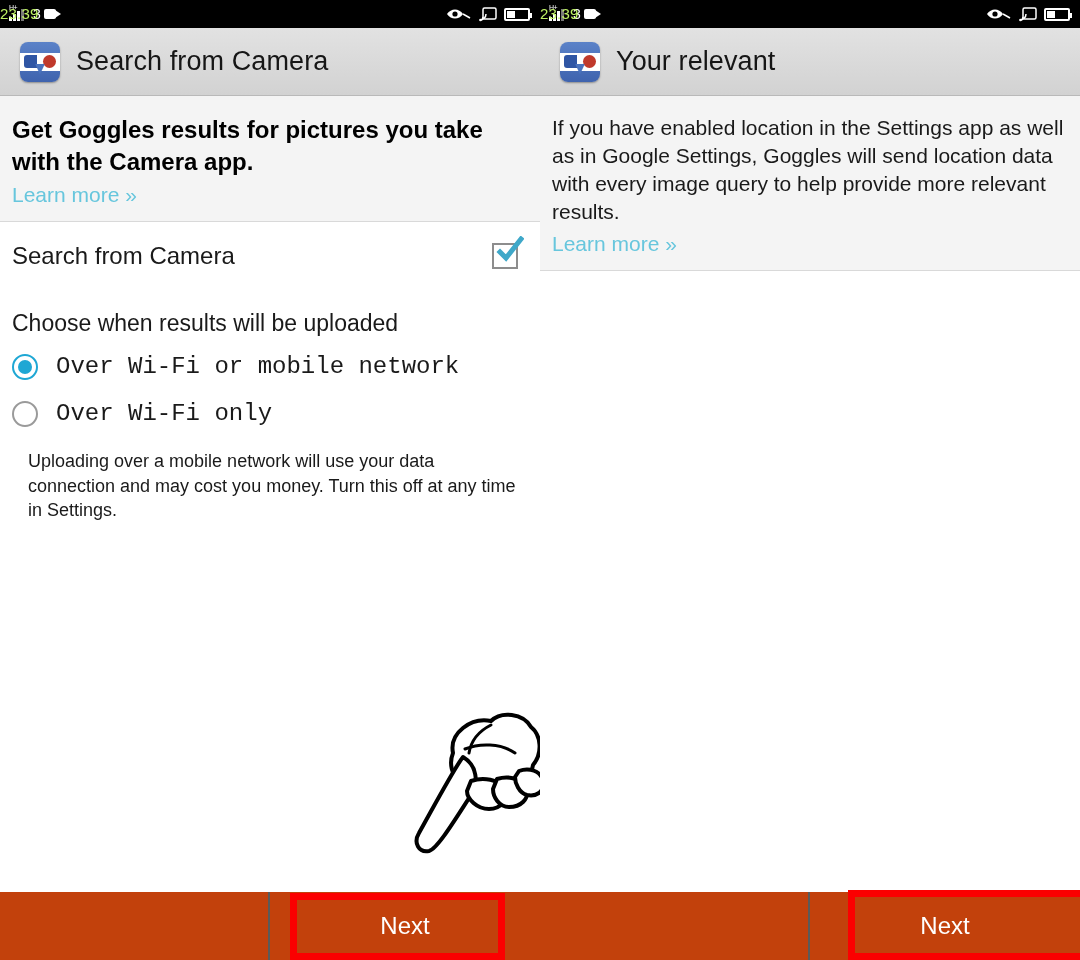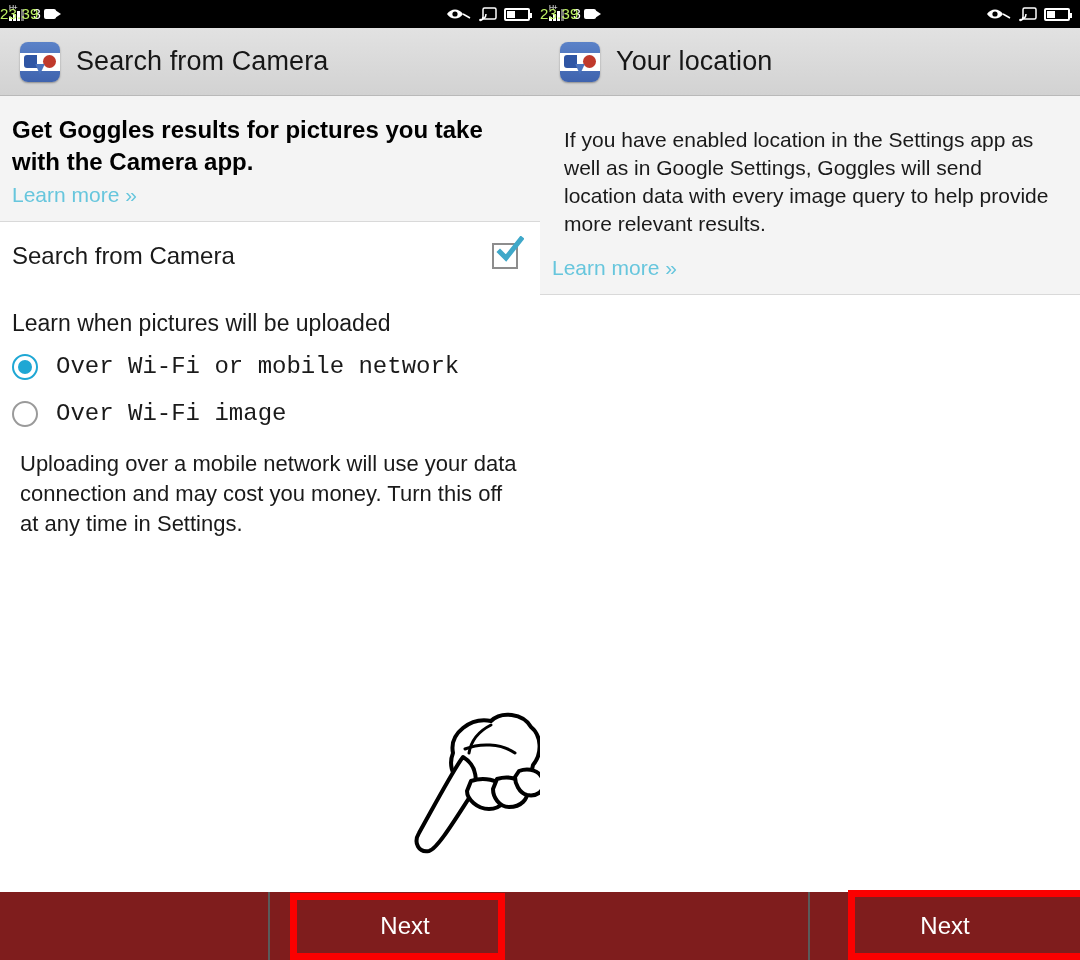"Your location" div.title-text { text: location -> relevant }
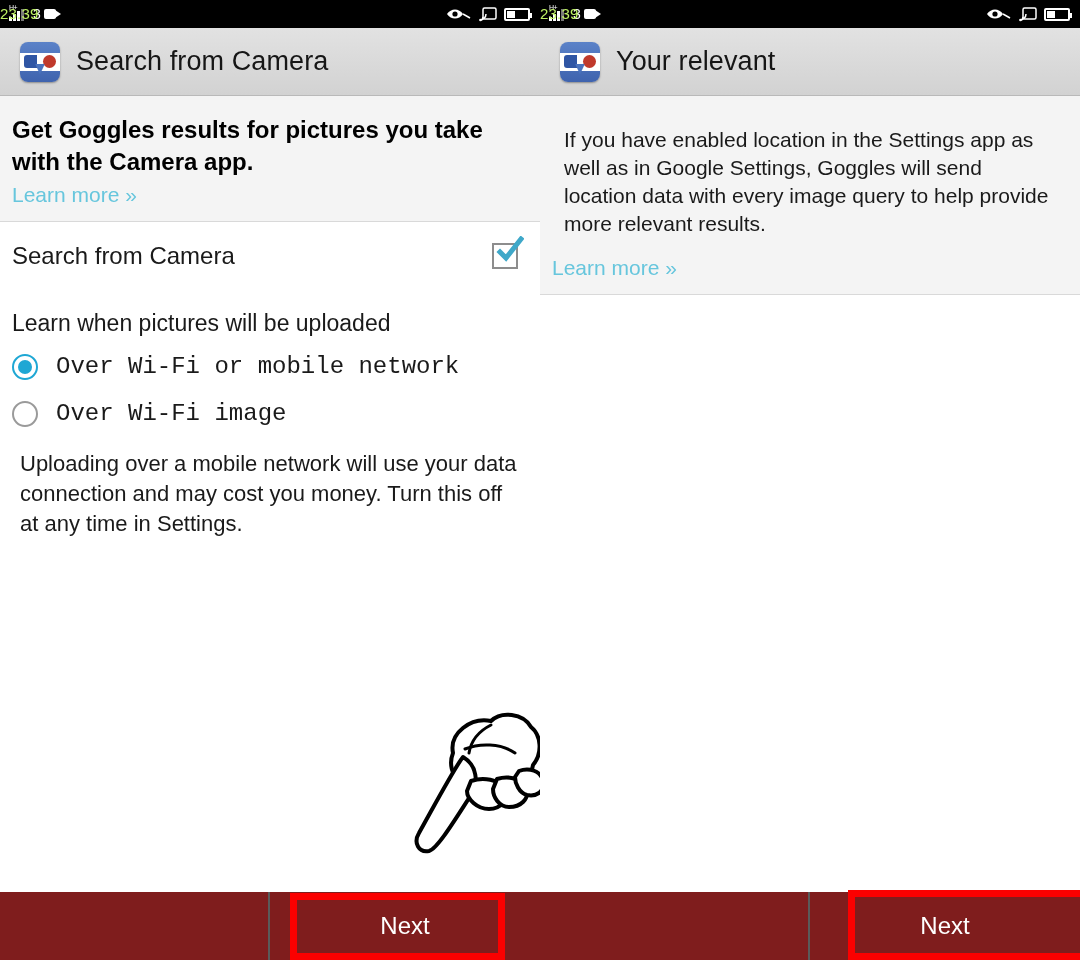"If you have enabled location" .info-body { margin: 12px -> 0 }
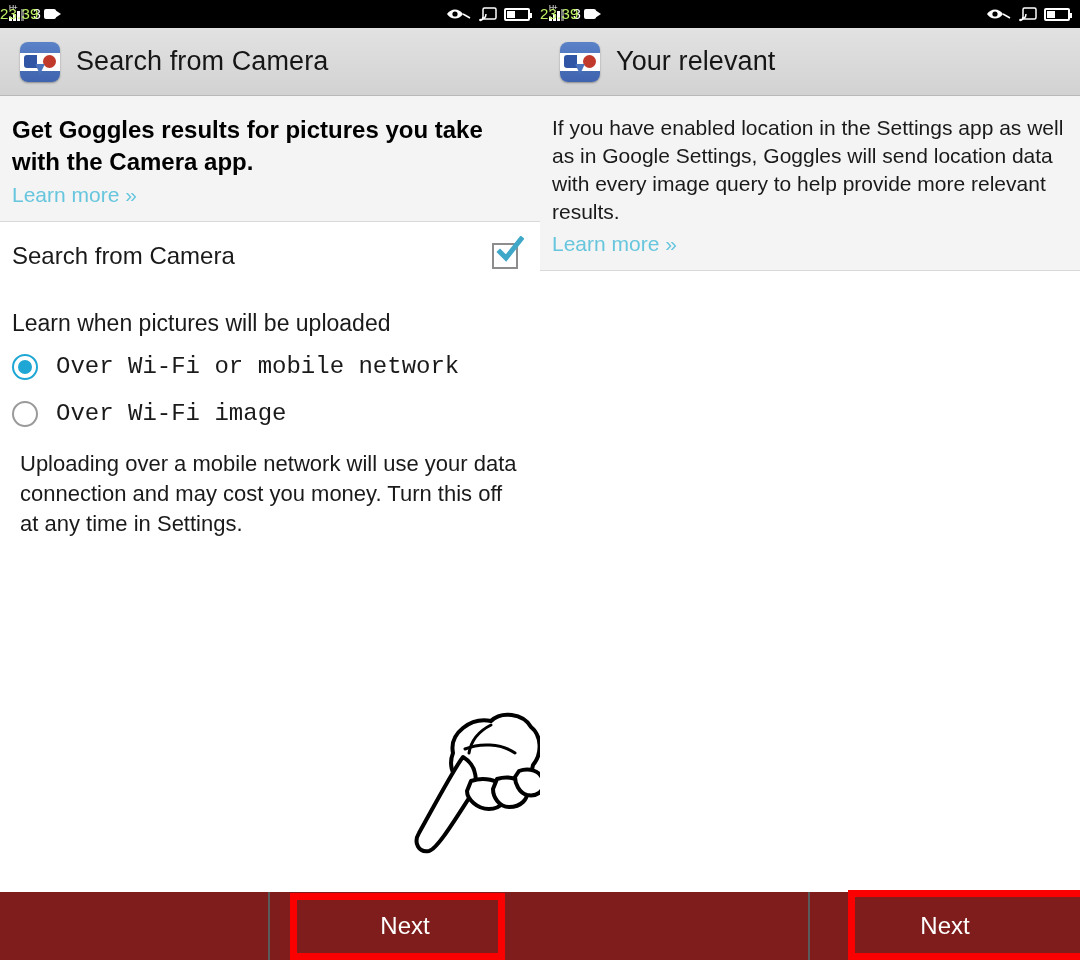"Learn when pictures will be" div.section-title { text: Learn when pictures -> Choose when results }
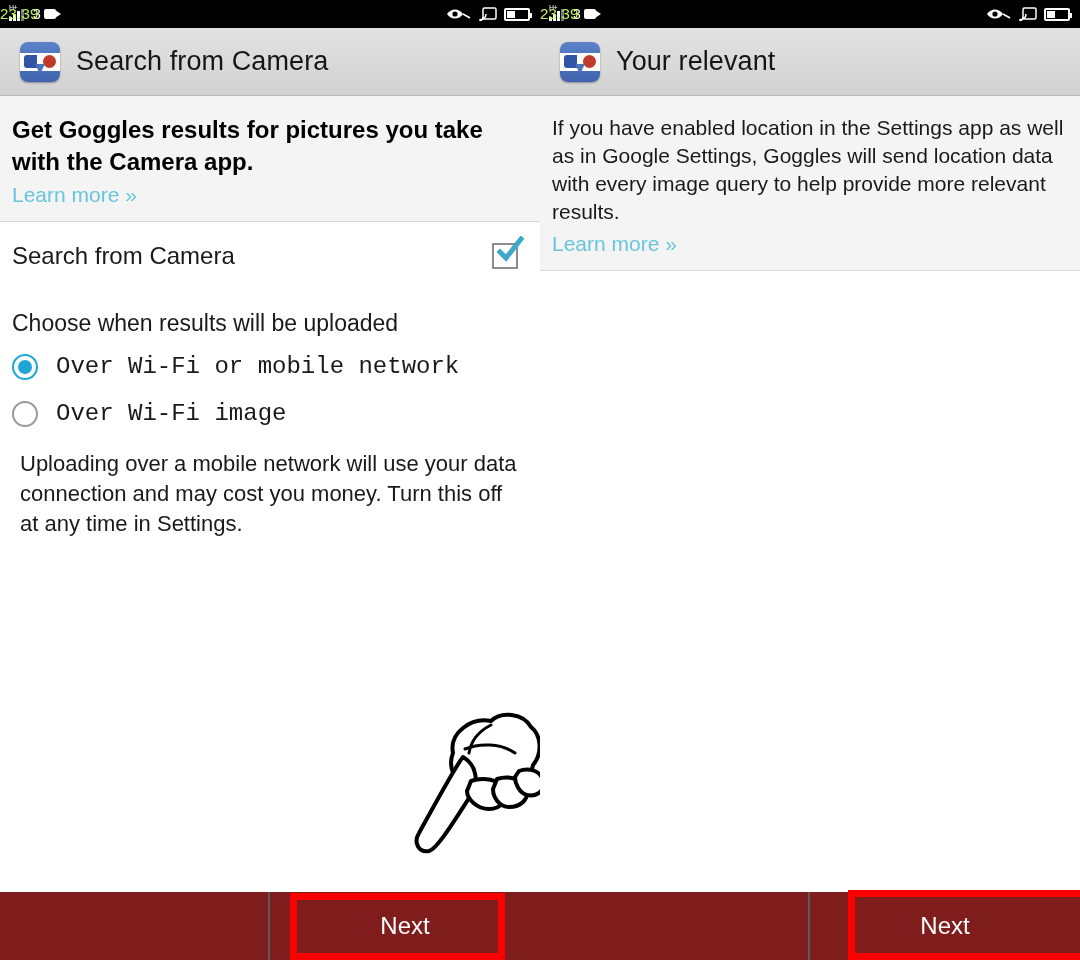"Over Wi-Fi image" span.radio-label { text: image -> only }
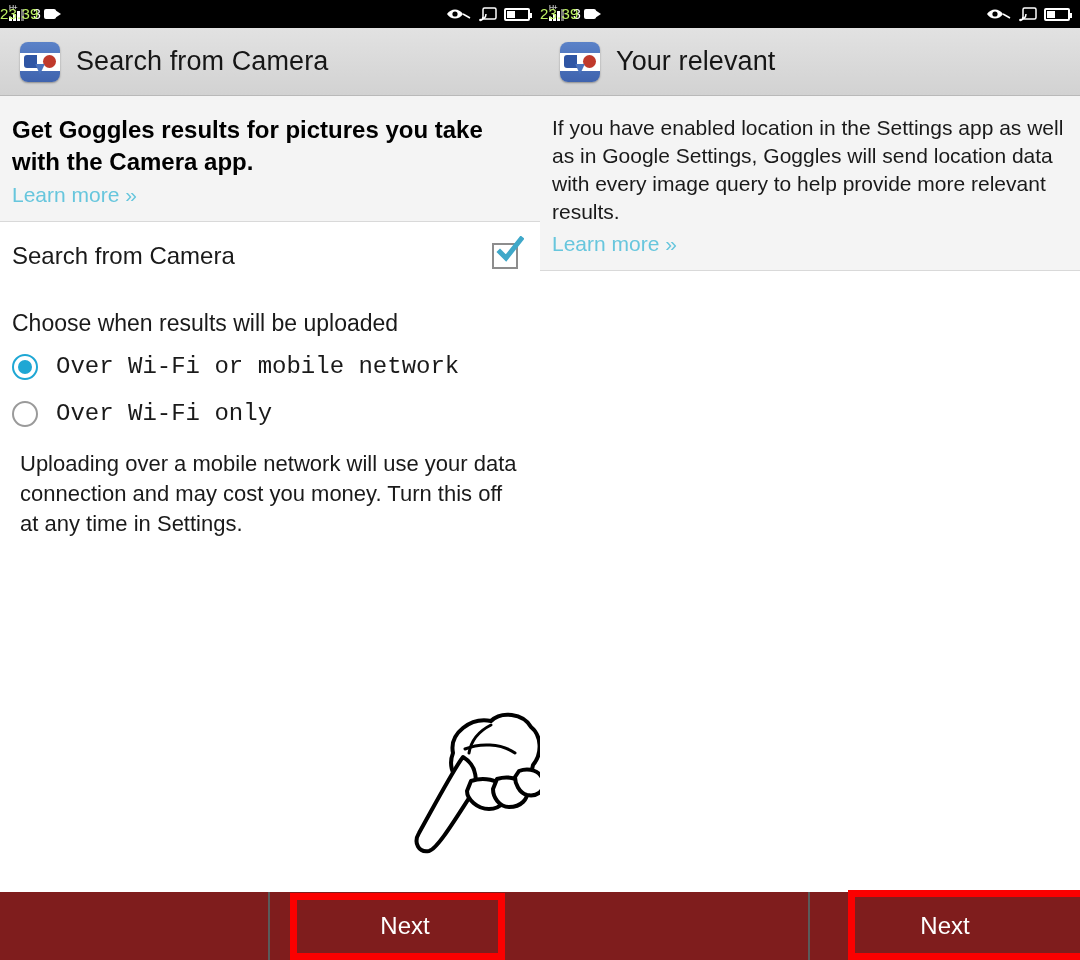"Uploading over a mobile network" .footnote { font-size: 22px -> 18px; padding: 12px 20px 0 20px -> 12px 20px 0 28px }
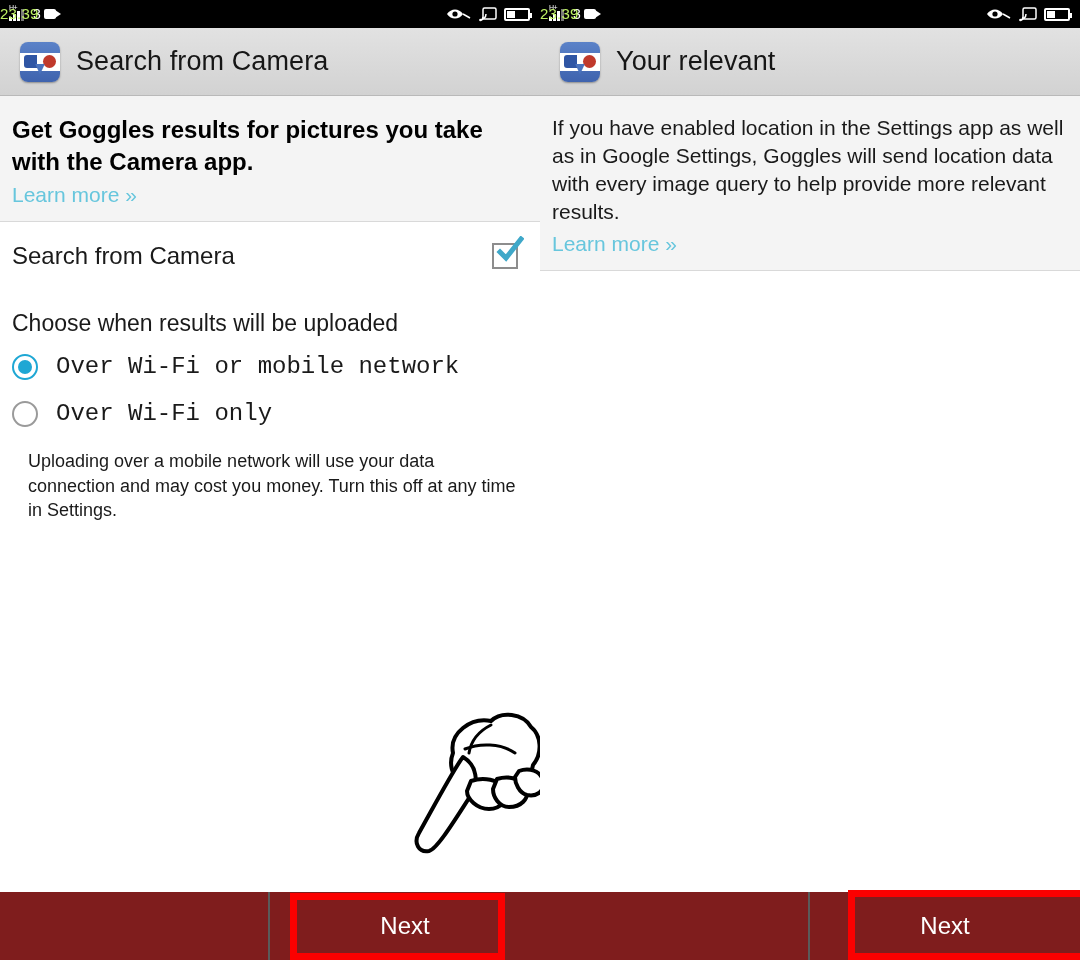"Next" .bottombar { background: #7f1d1d -> #c2410c }
